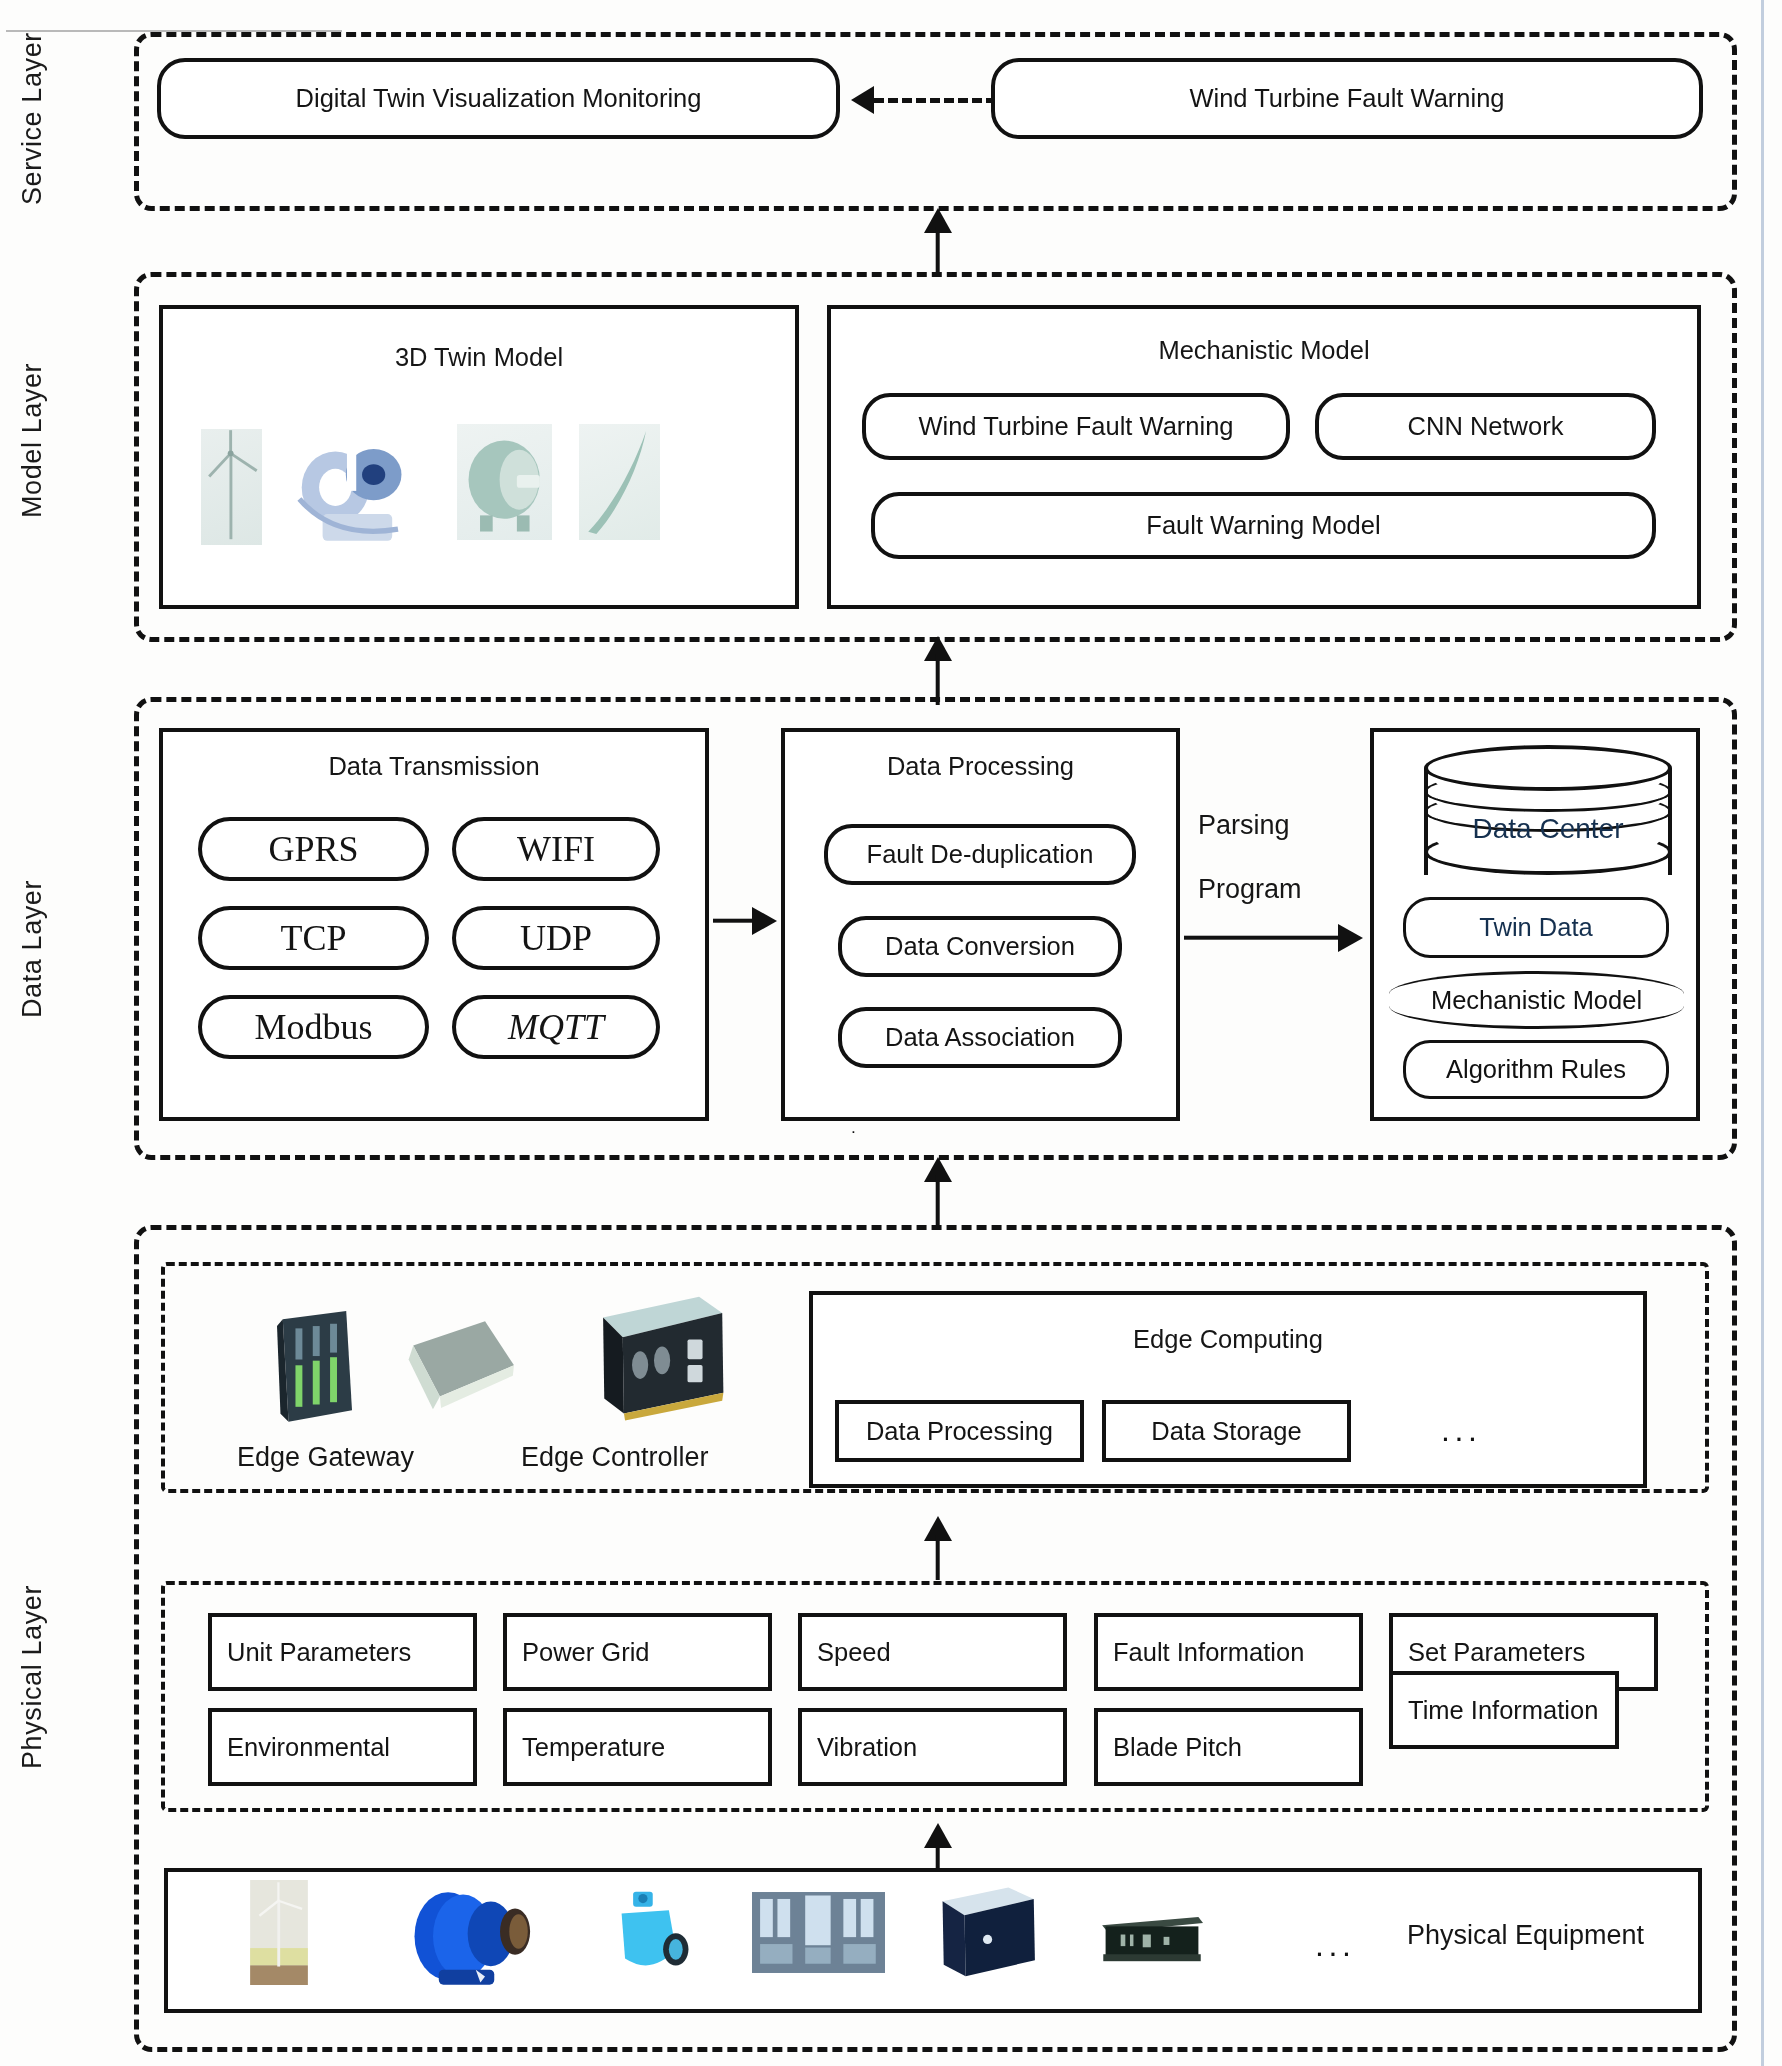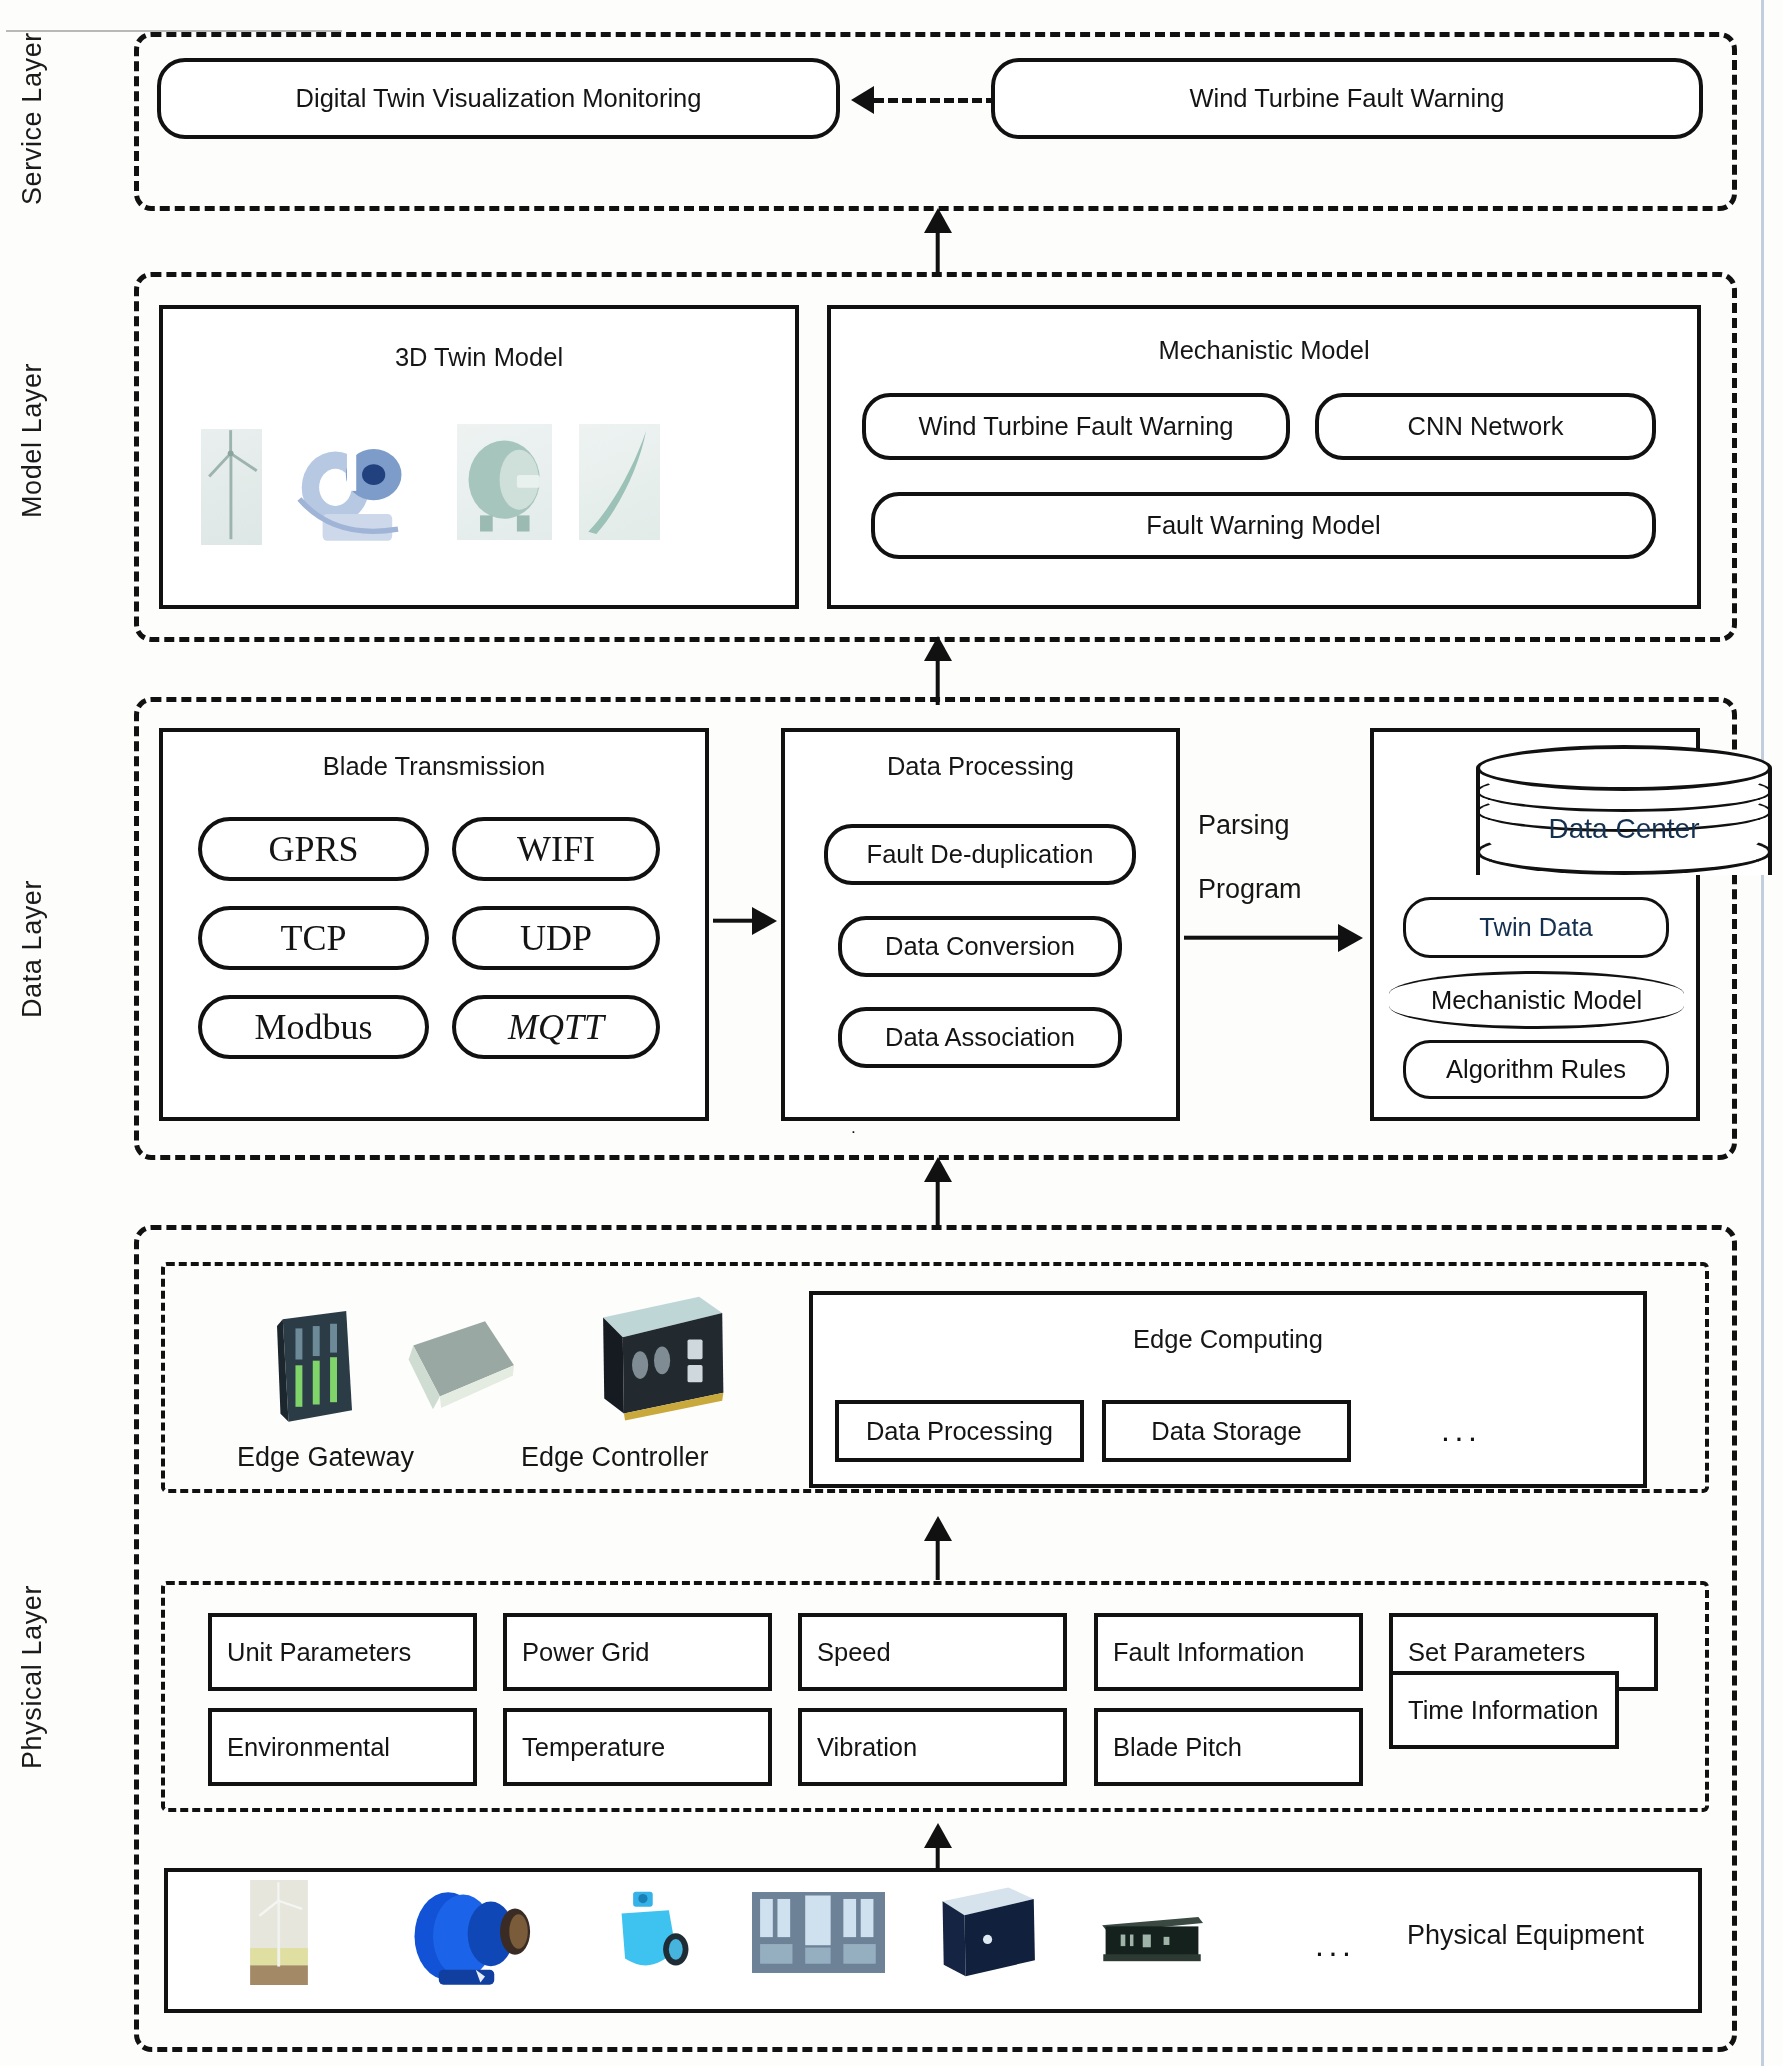"Blade Transmission" div.panel-title { text: Blade -> Data }
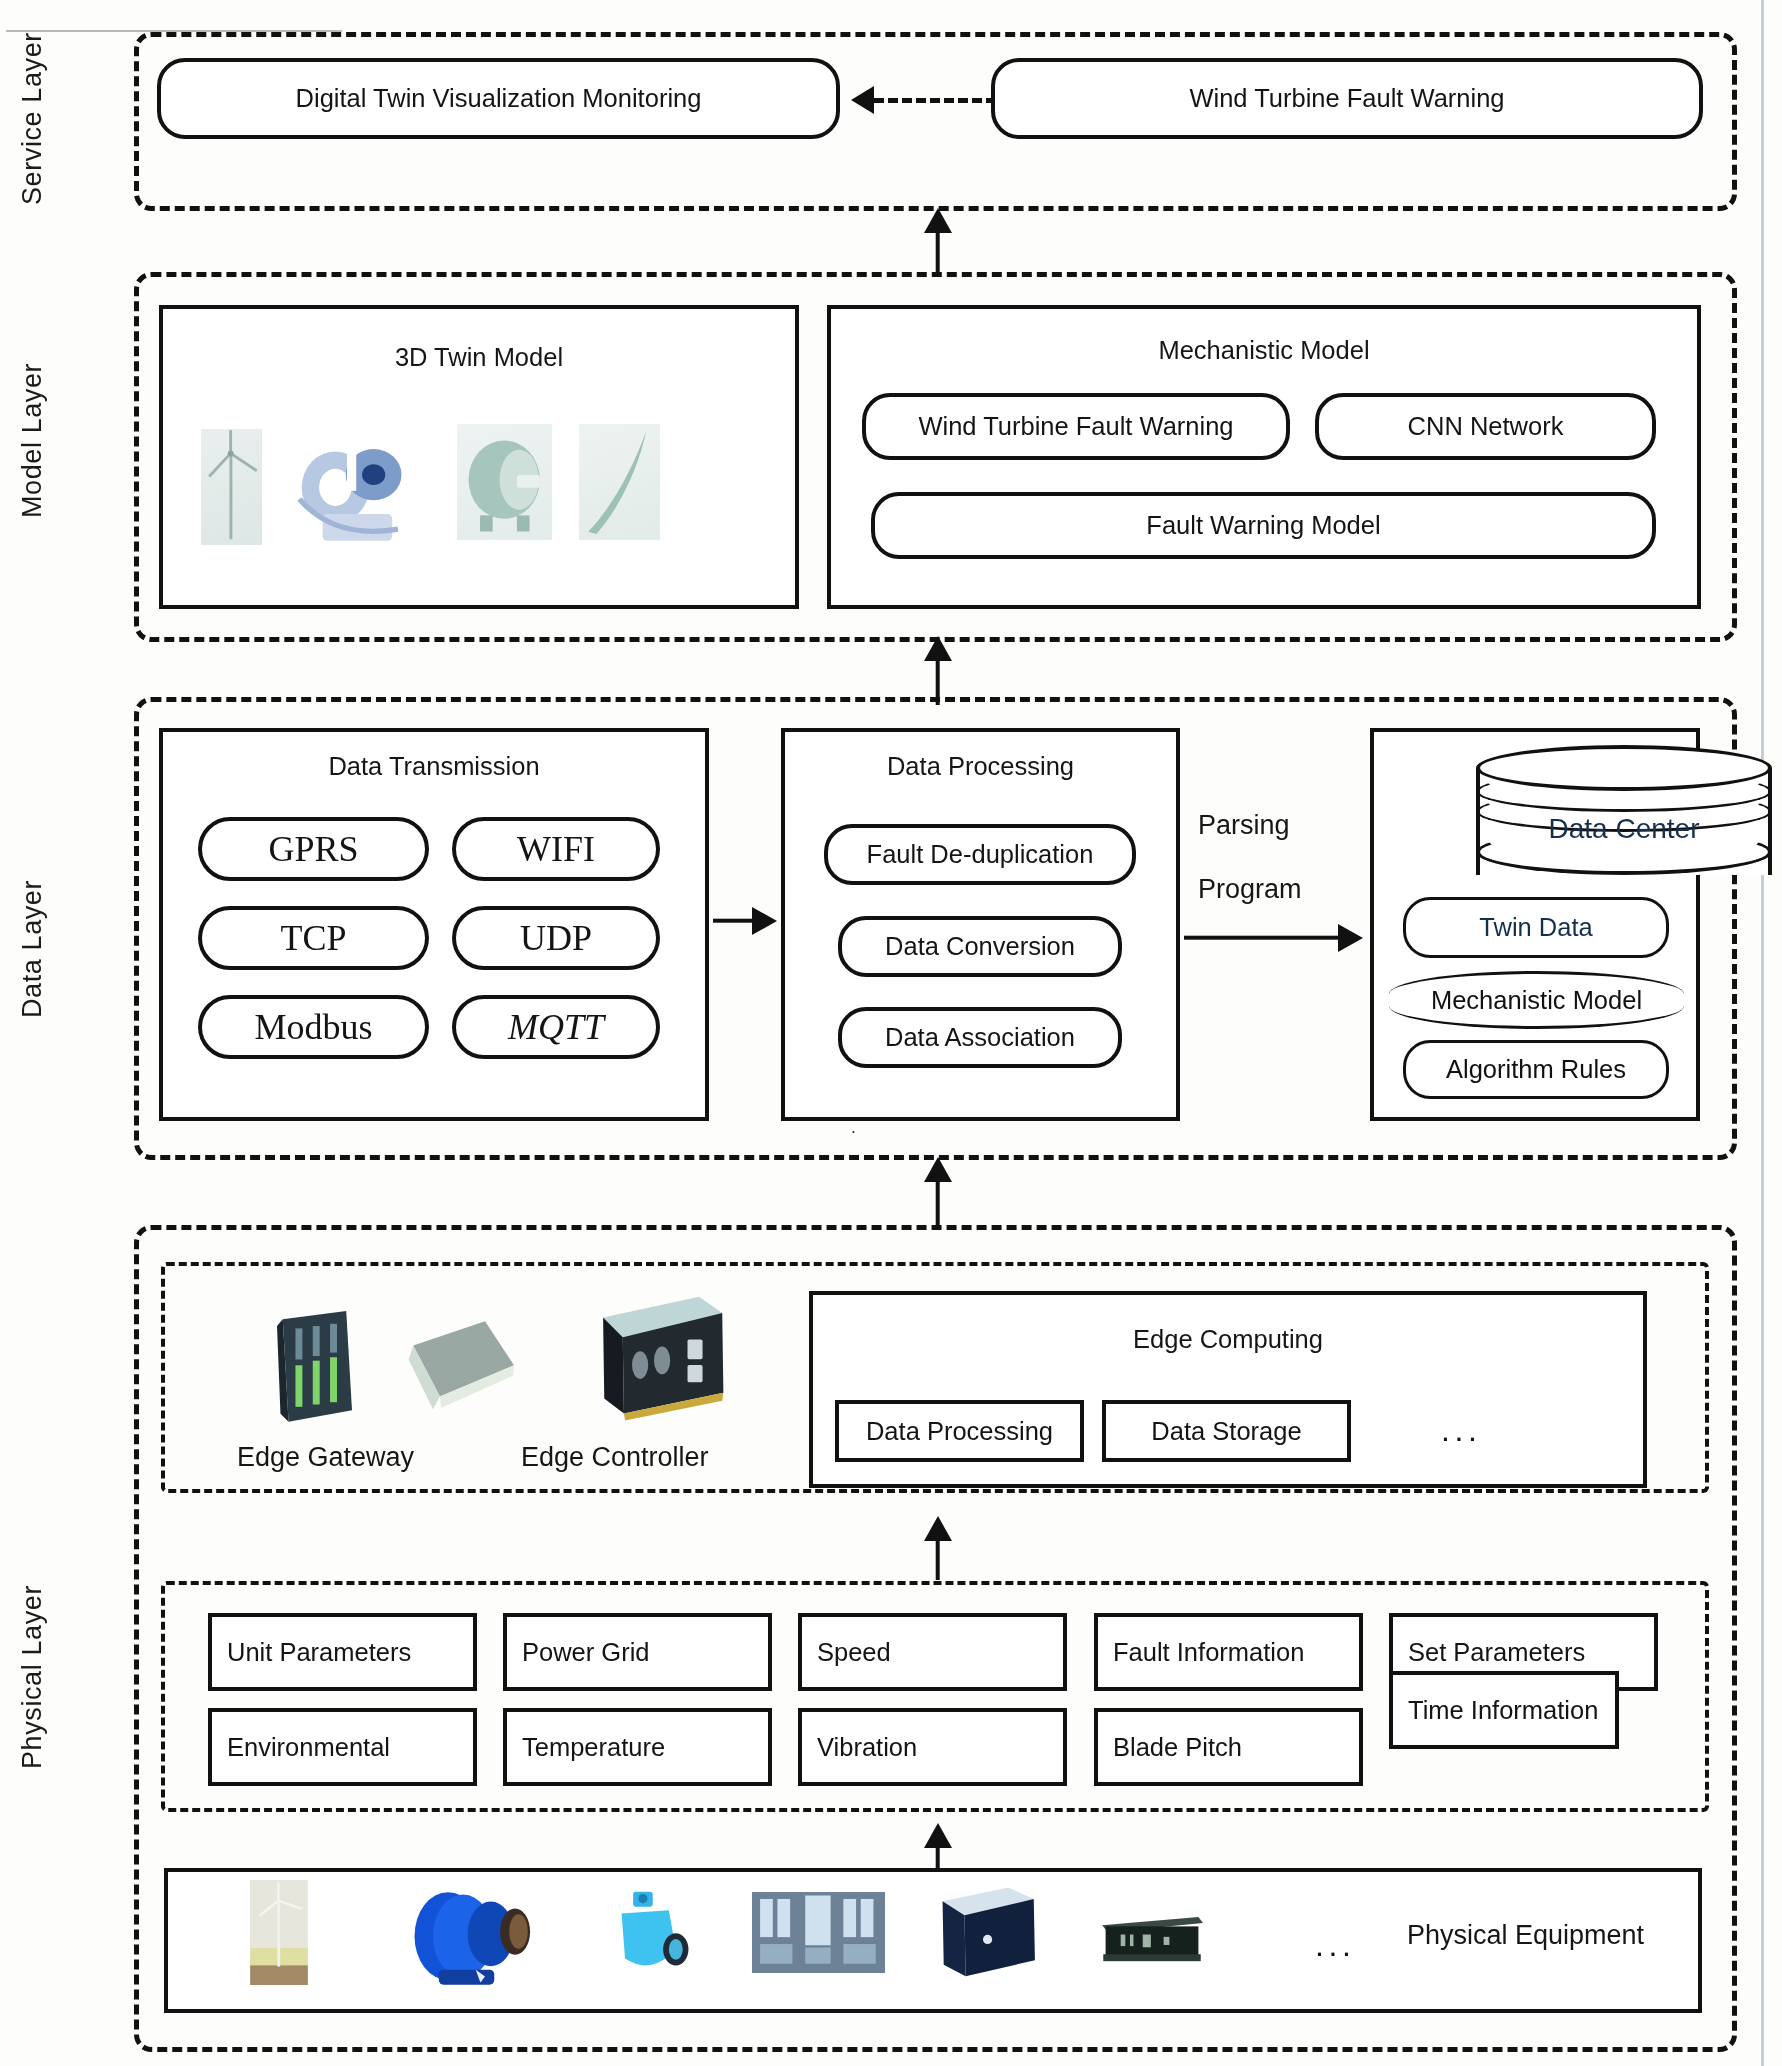"Data Center" div.cylinder { left: 1476px -> 1424px; width: 296px -> 248px }
